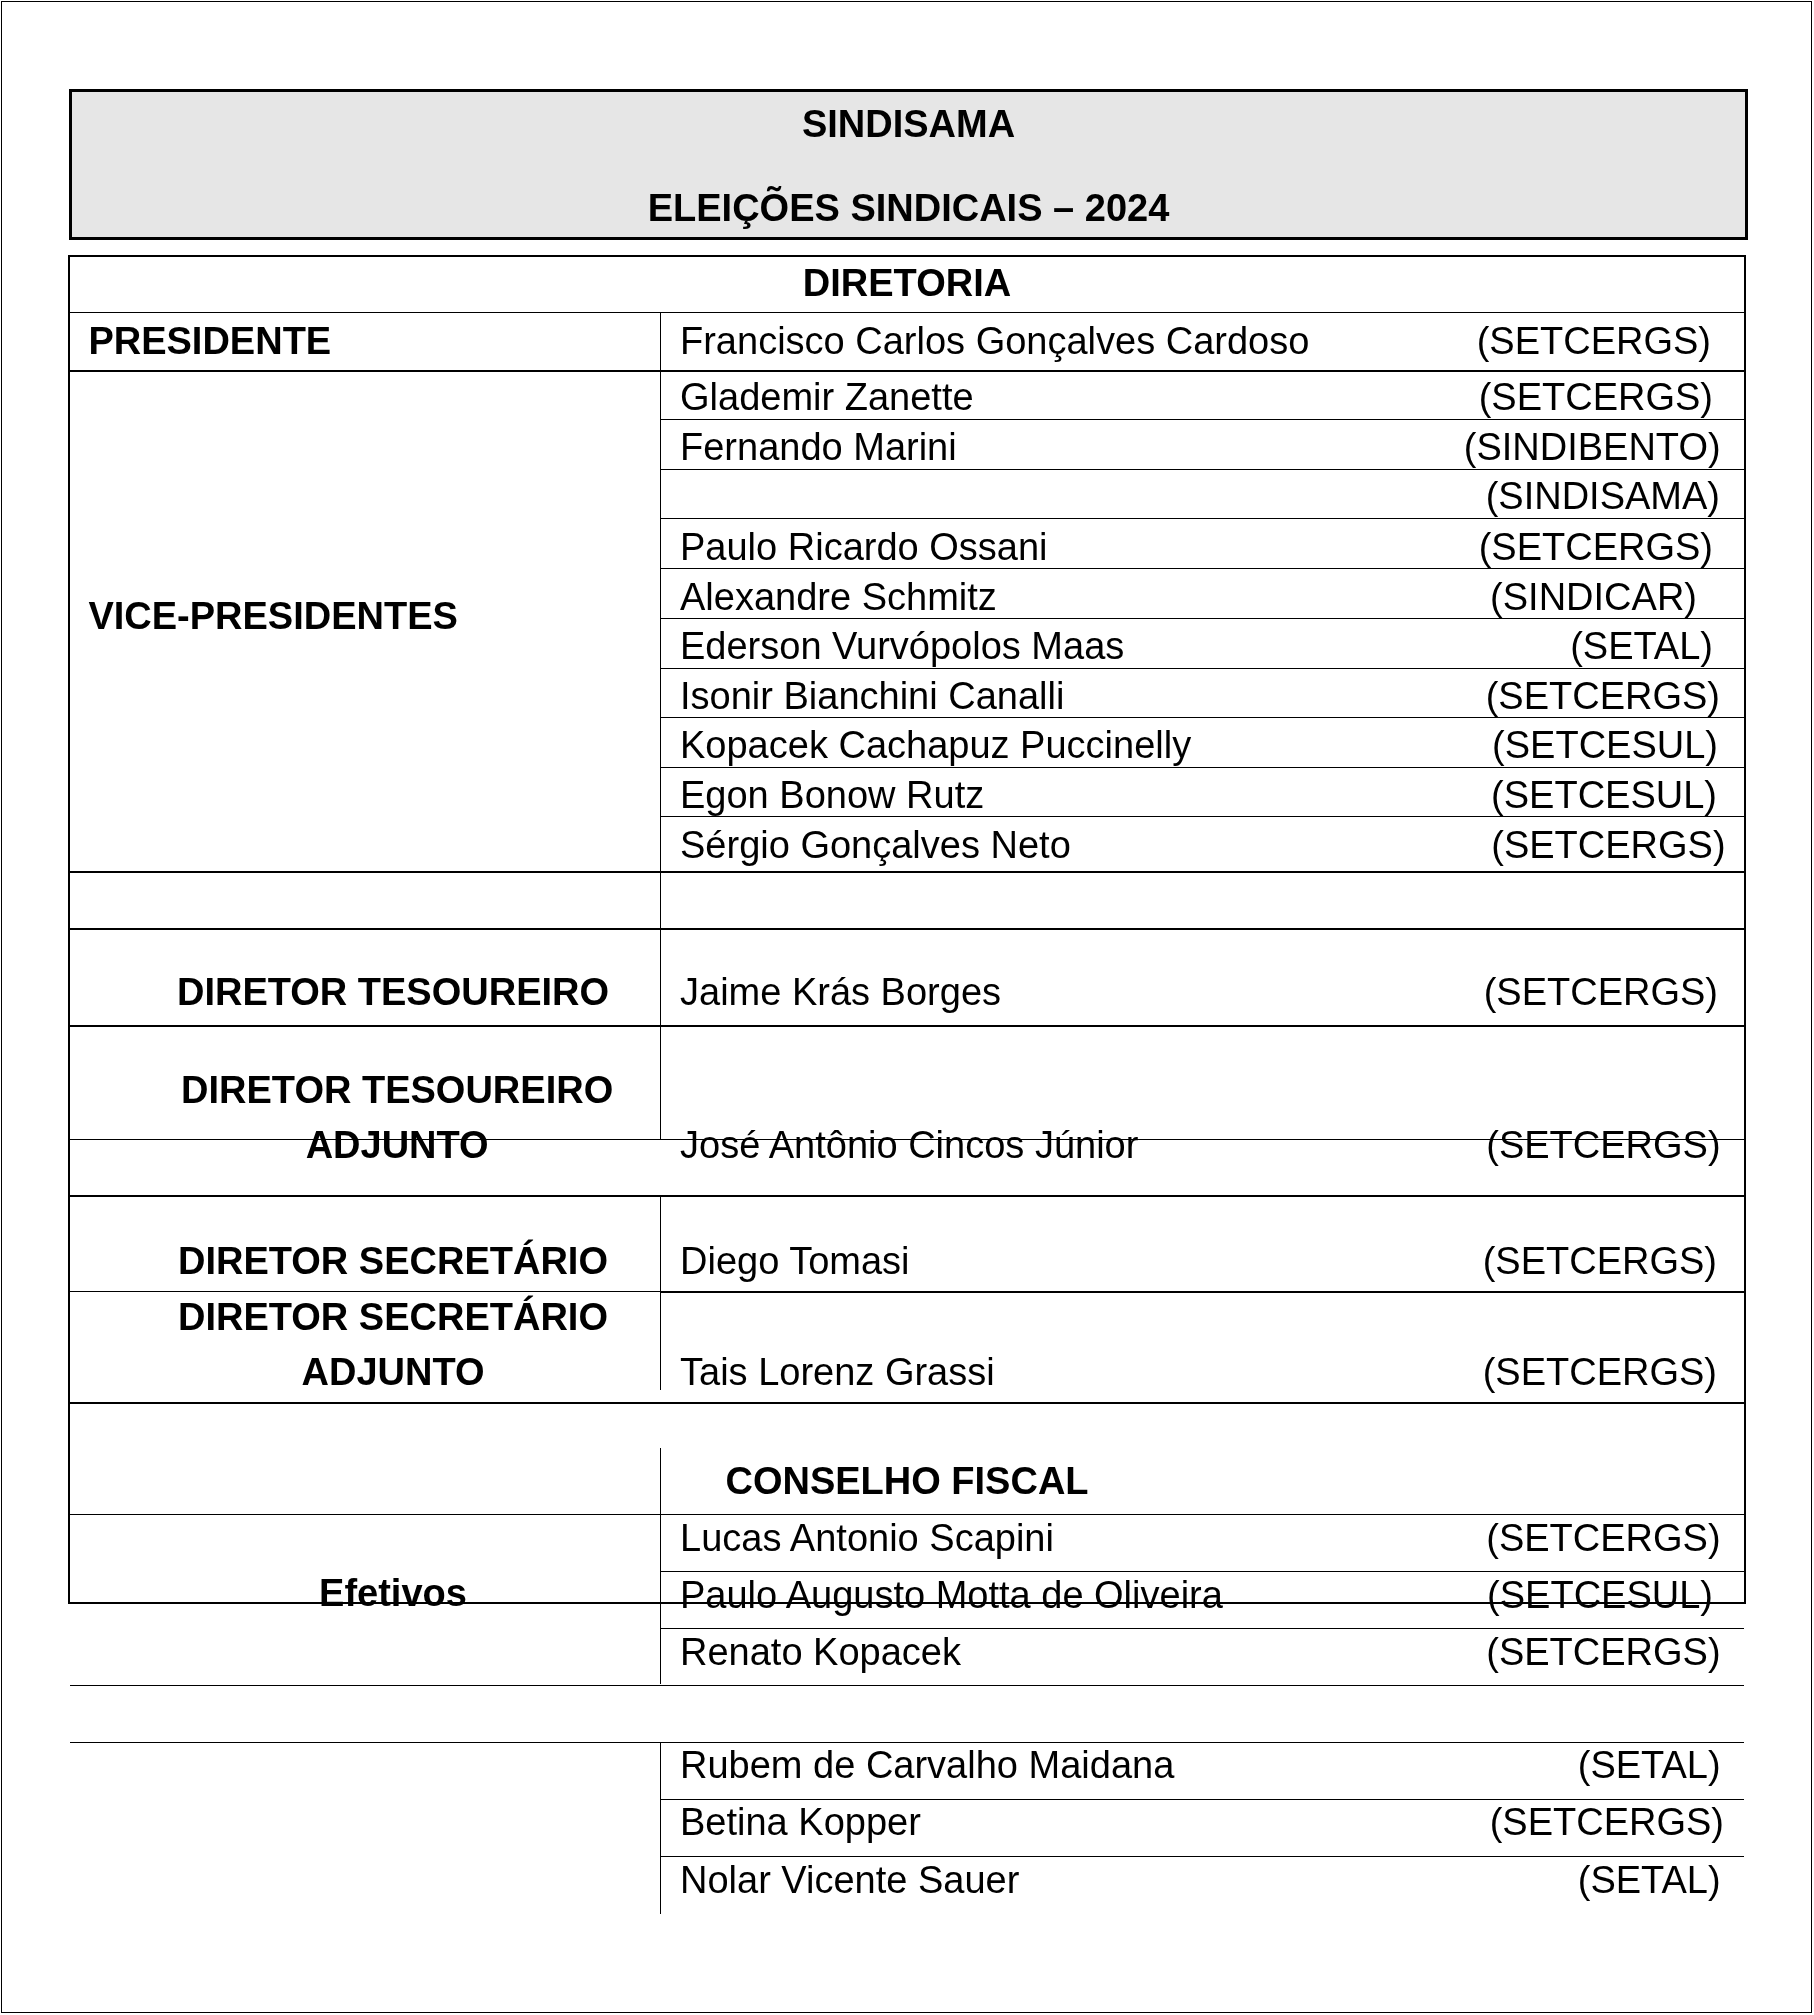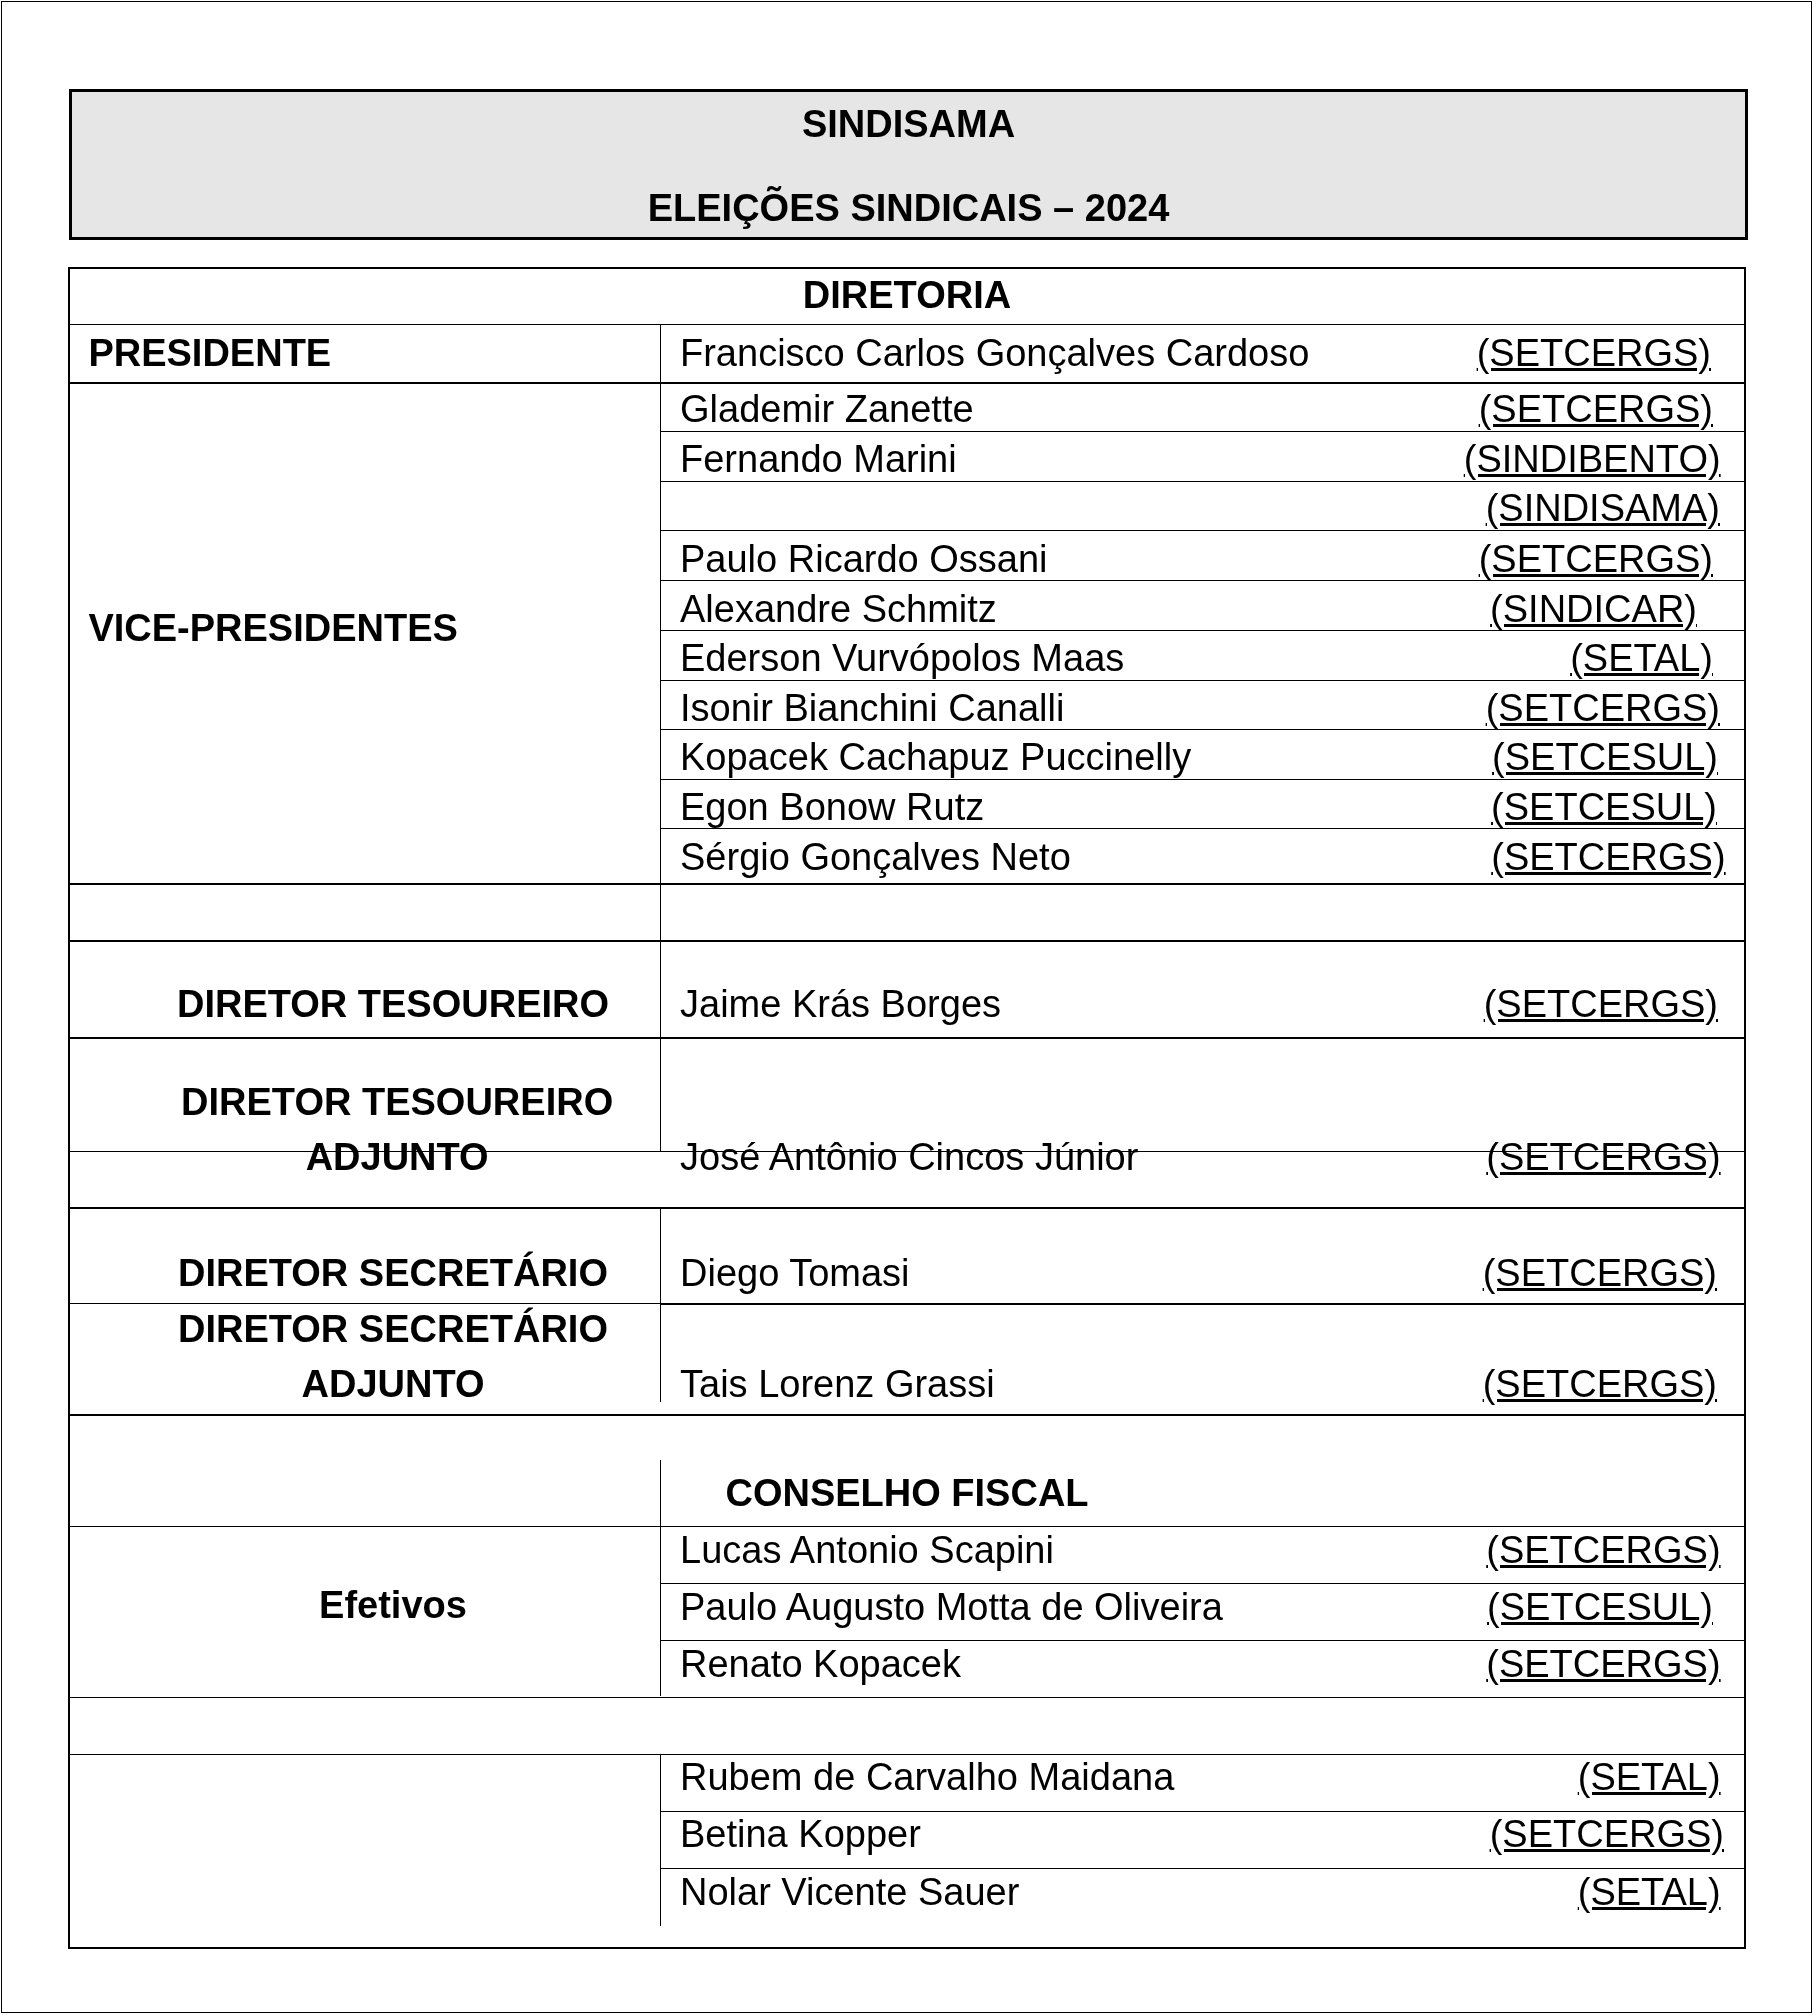"DIRETORIA" .tbl { height: 1682px -> 1349px; top: 267px -> 255px }
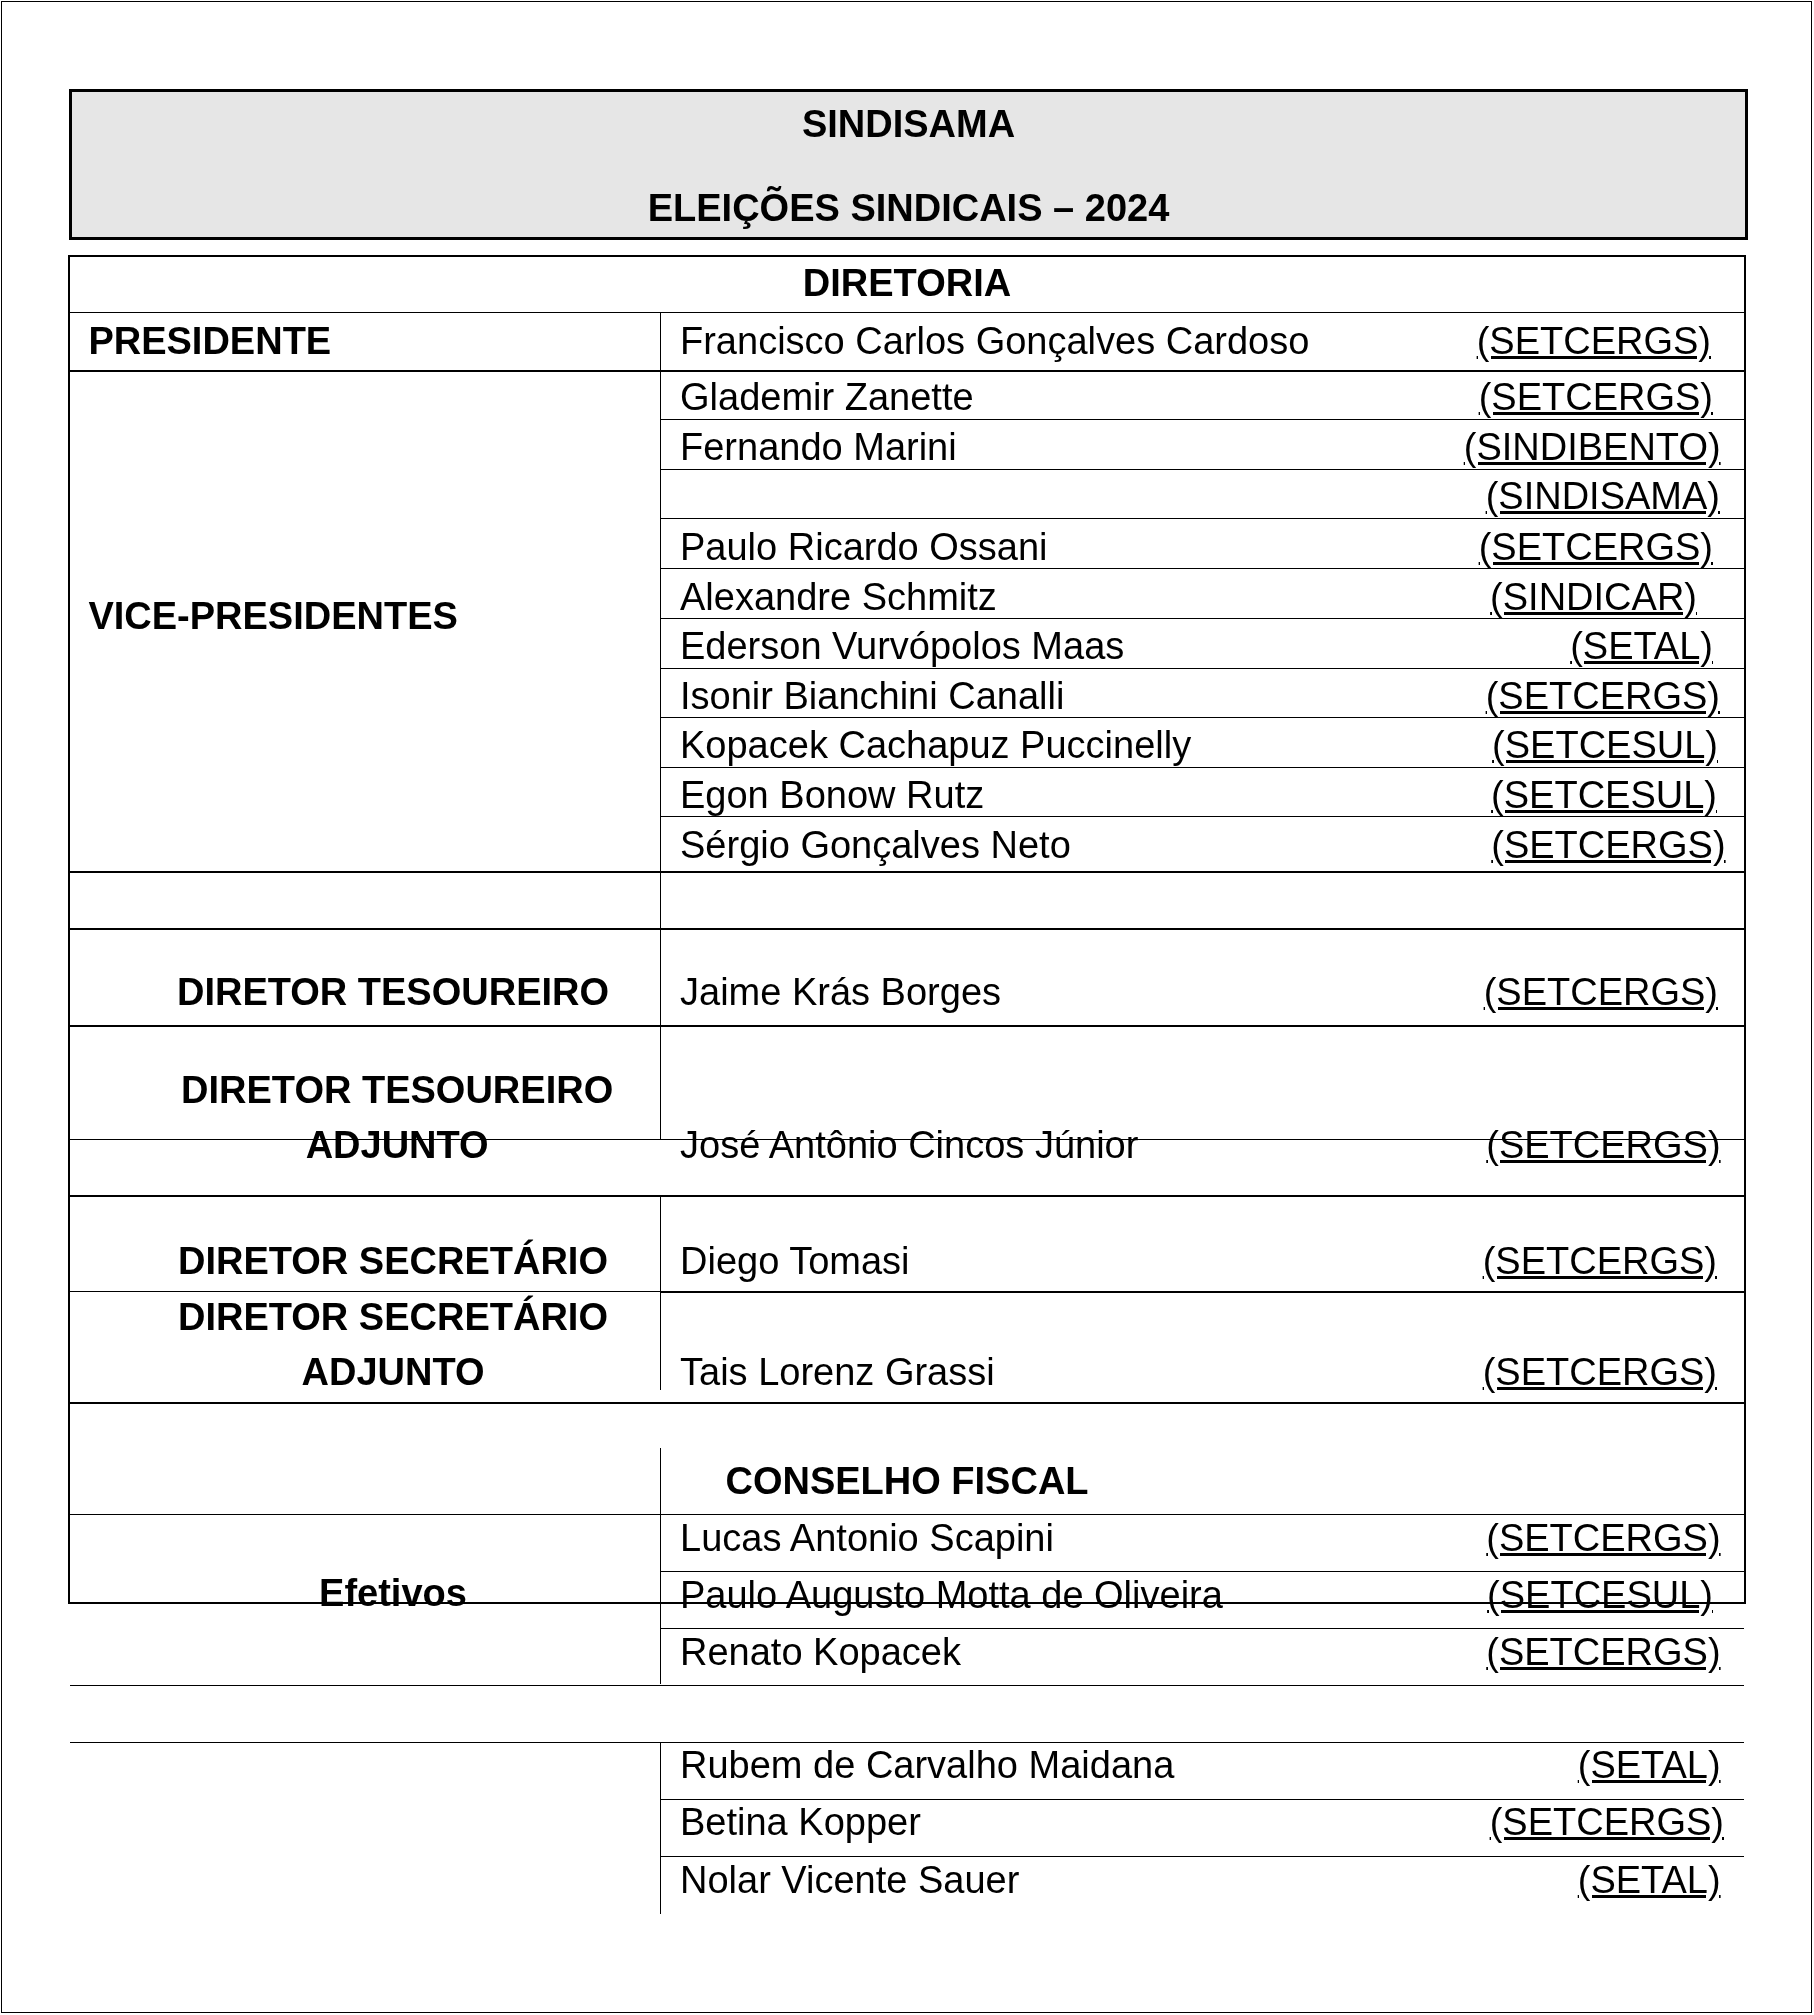"(SETCERGS)" .org { text-decoration: underline -> none }
